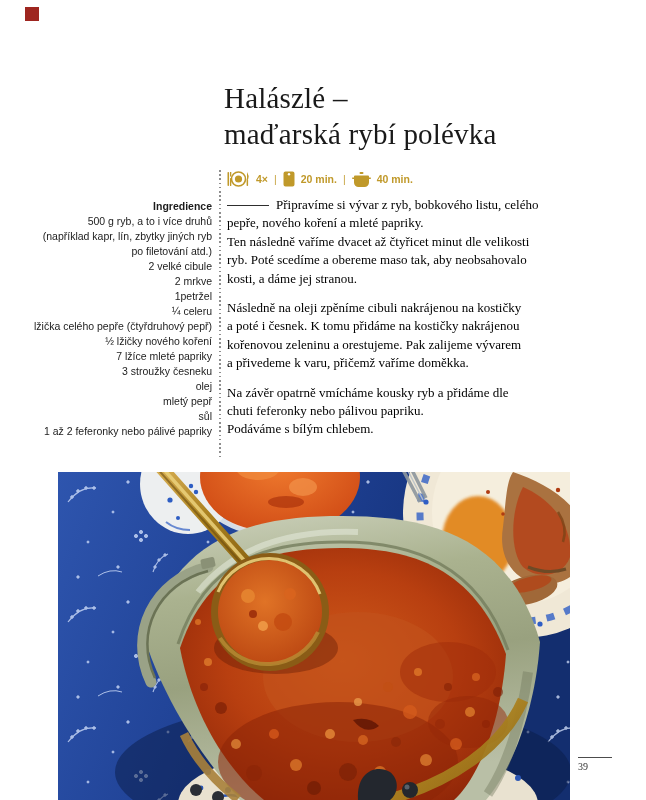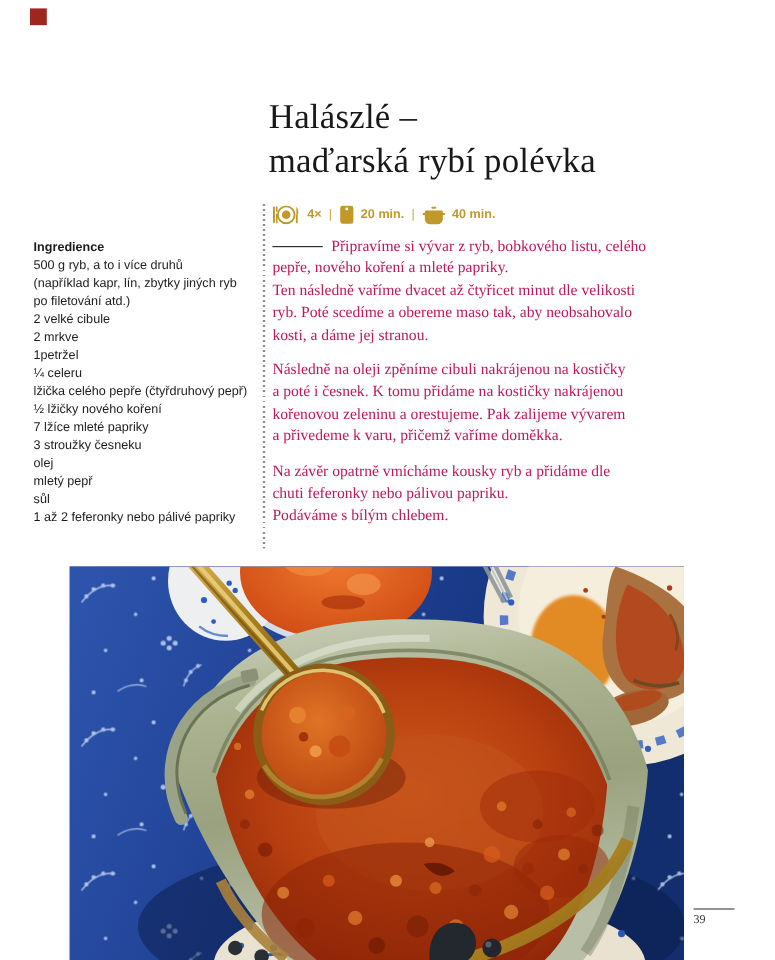"Ingredience" .ingredients { text-align: none -> right }
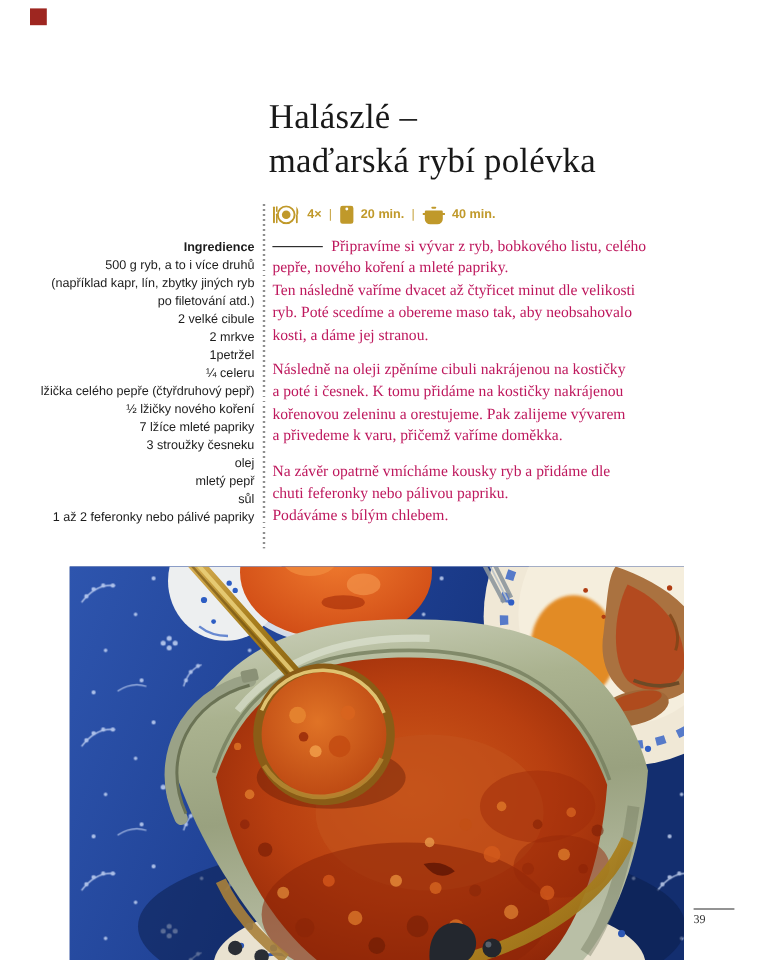"Připravíme si vývar z ryb," section.steps { color: #be185d -> #000000 }
